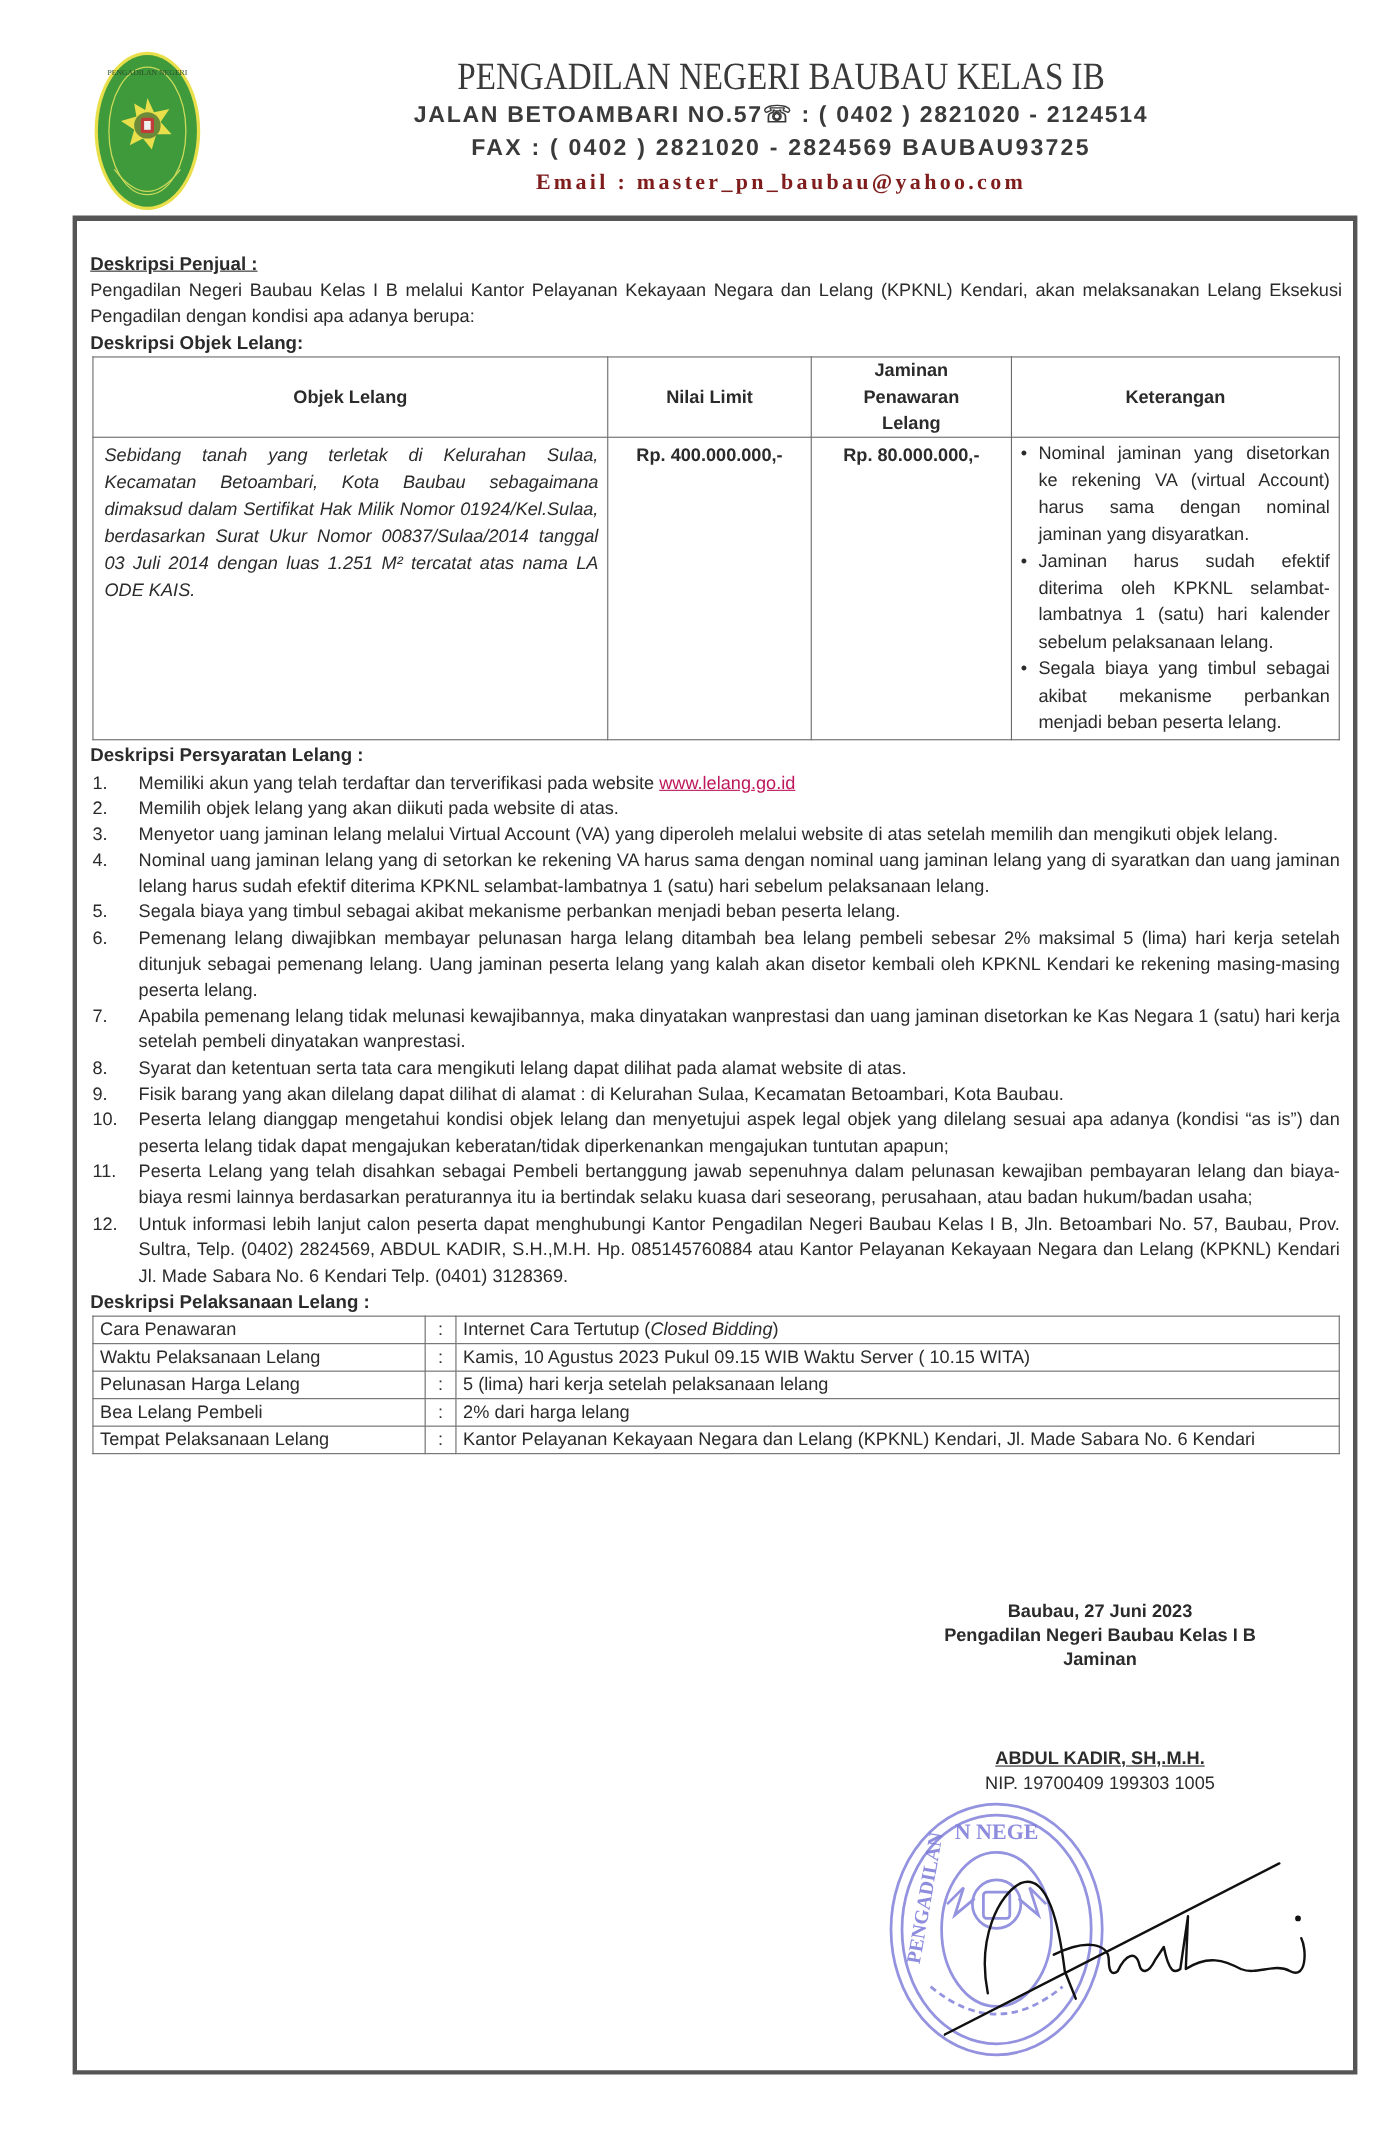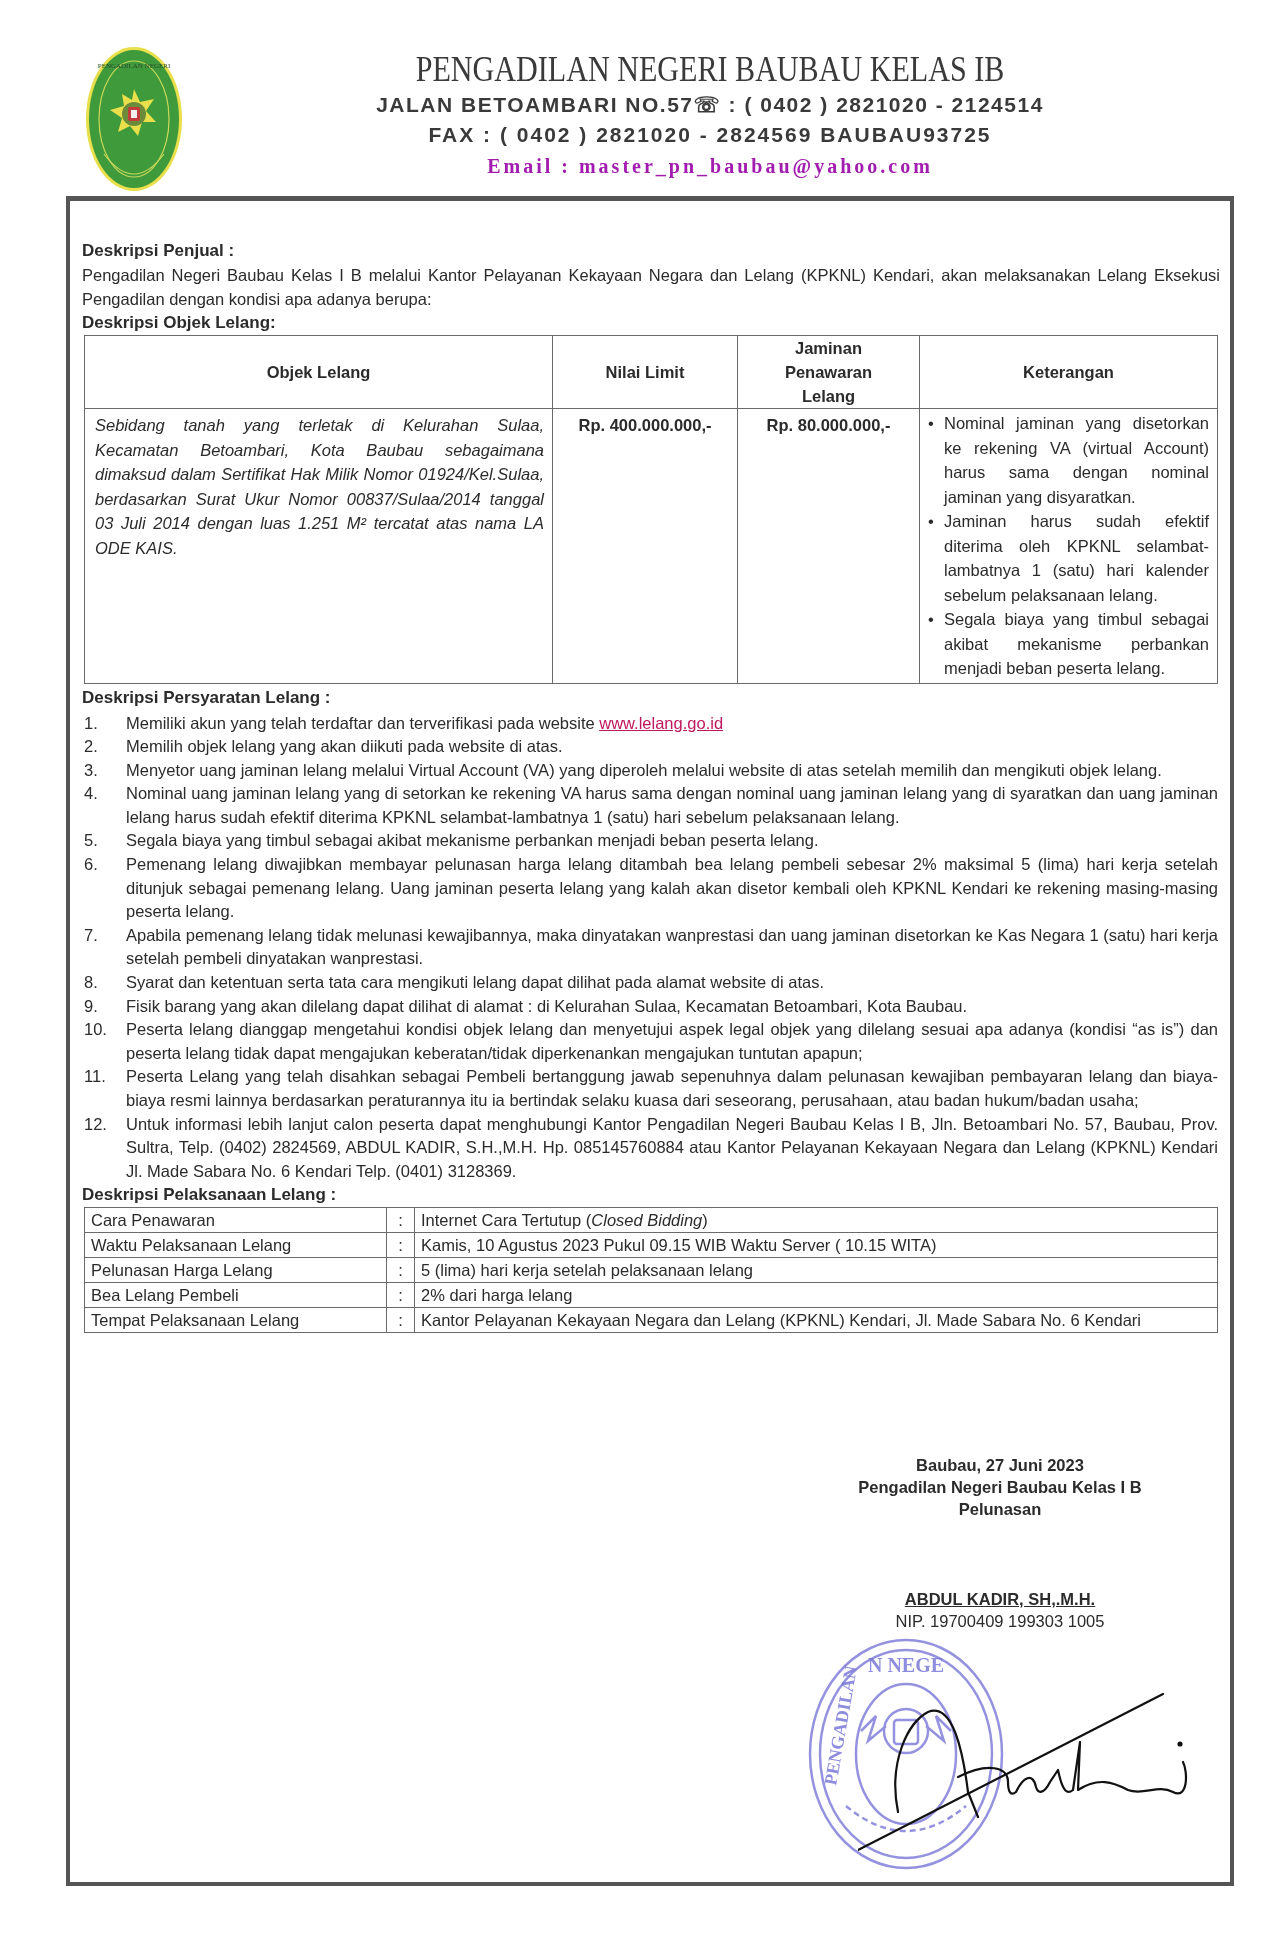"Email : master_pn_baubau@yahoo.com" .kop-email { color: #a21caf -> #7f1d1d }
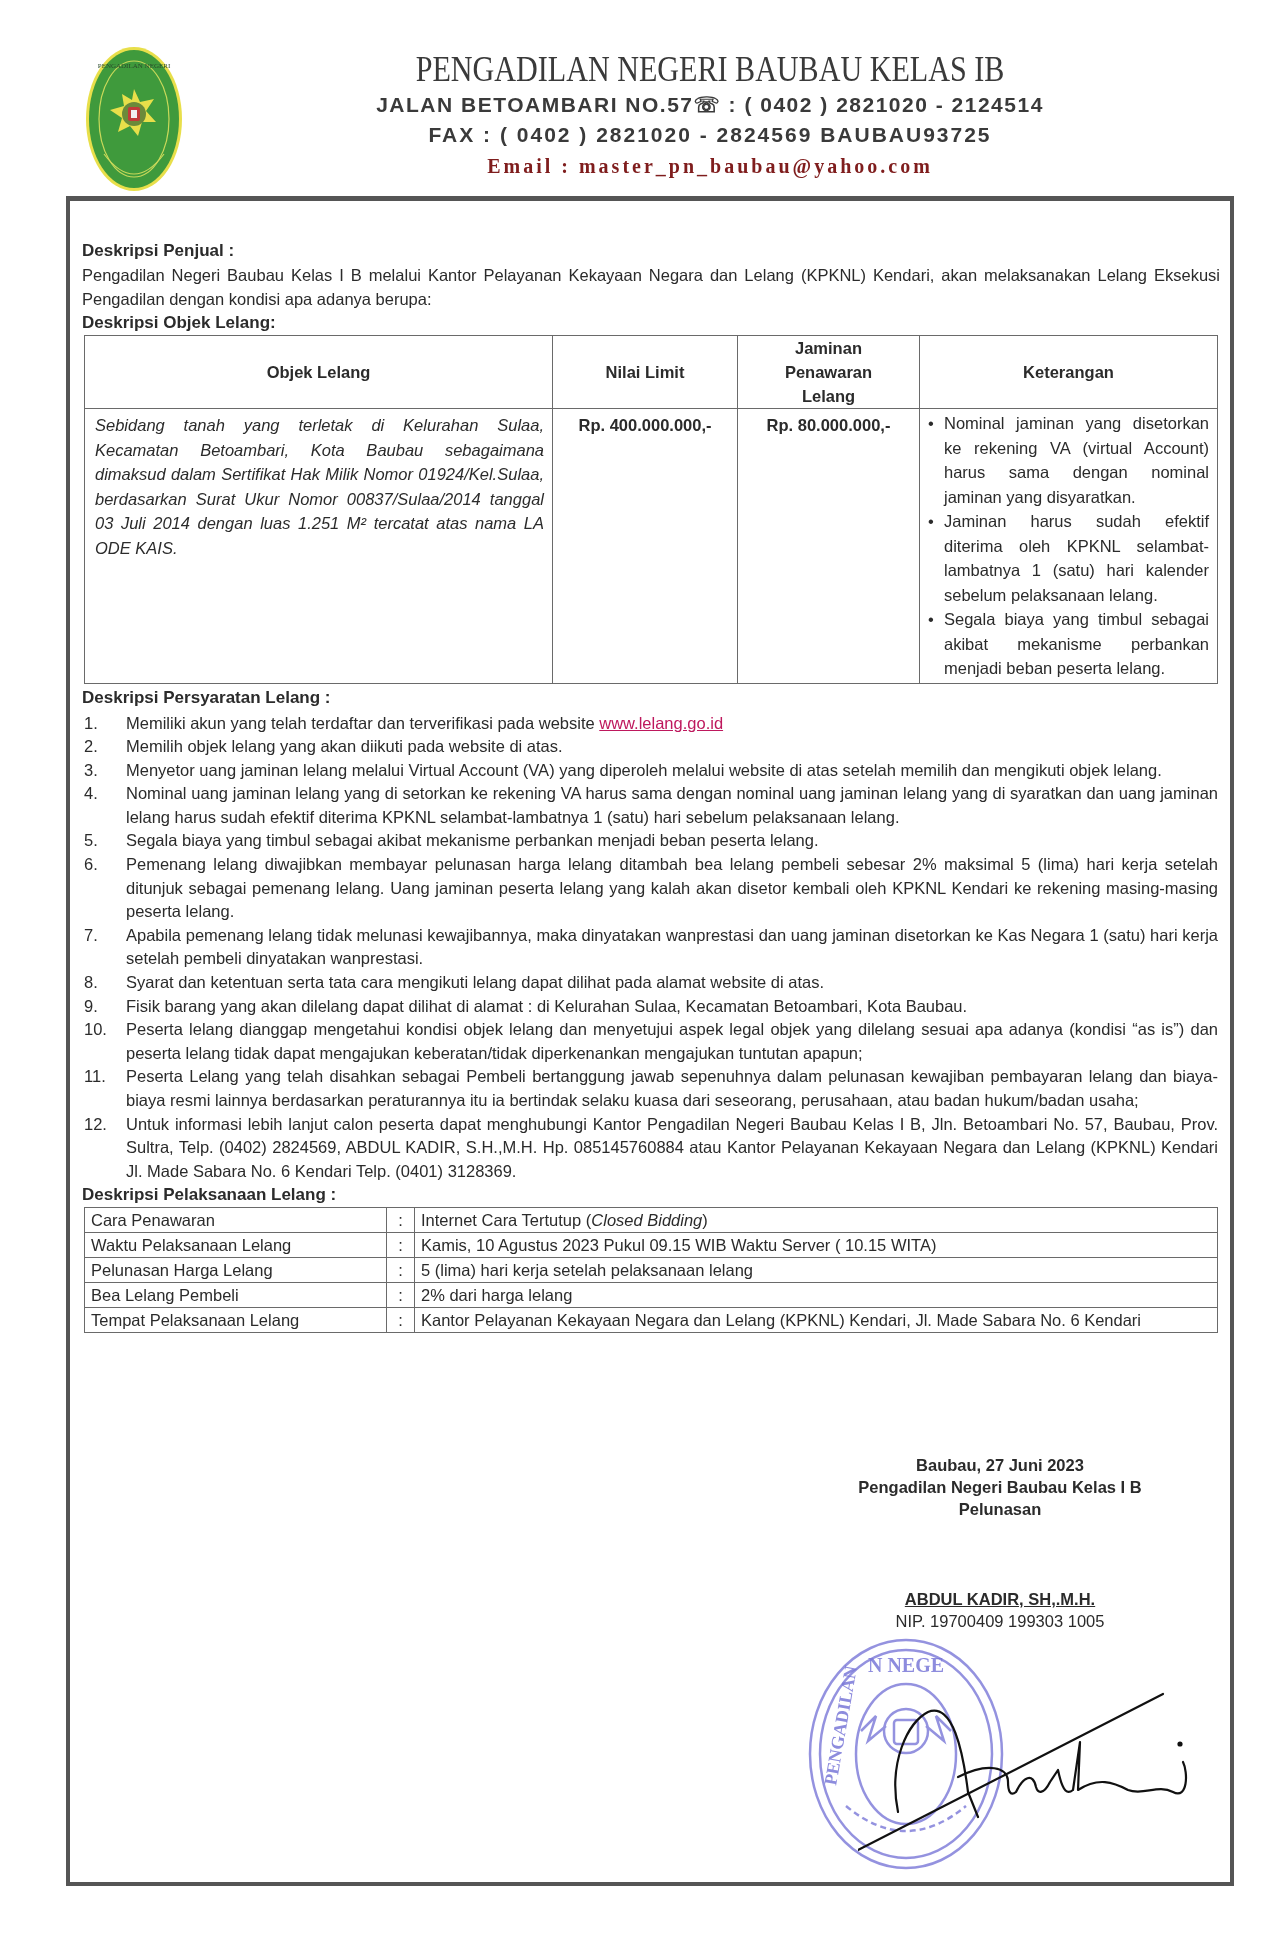"Deskripsi Penjual :" div.label { margin-top: 20px -> 9px; text-decoration: none -> underline }
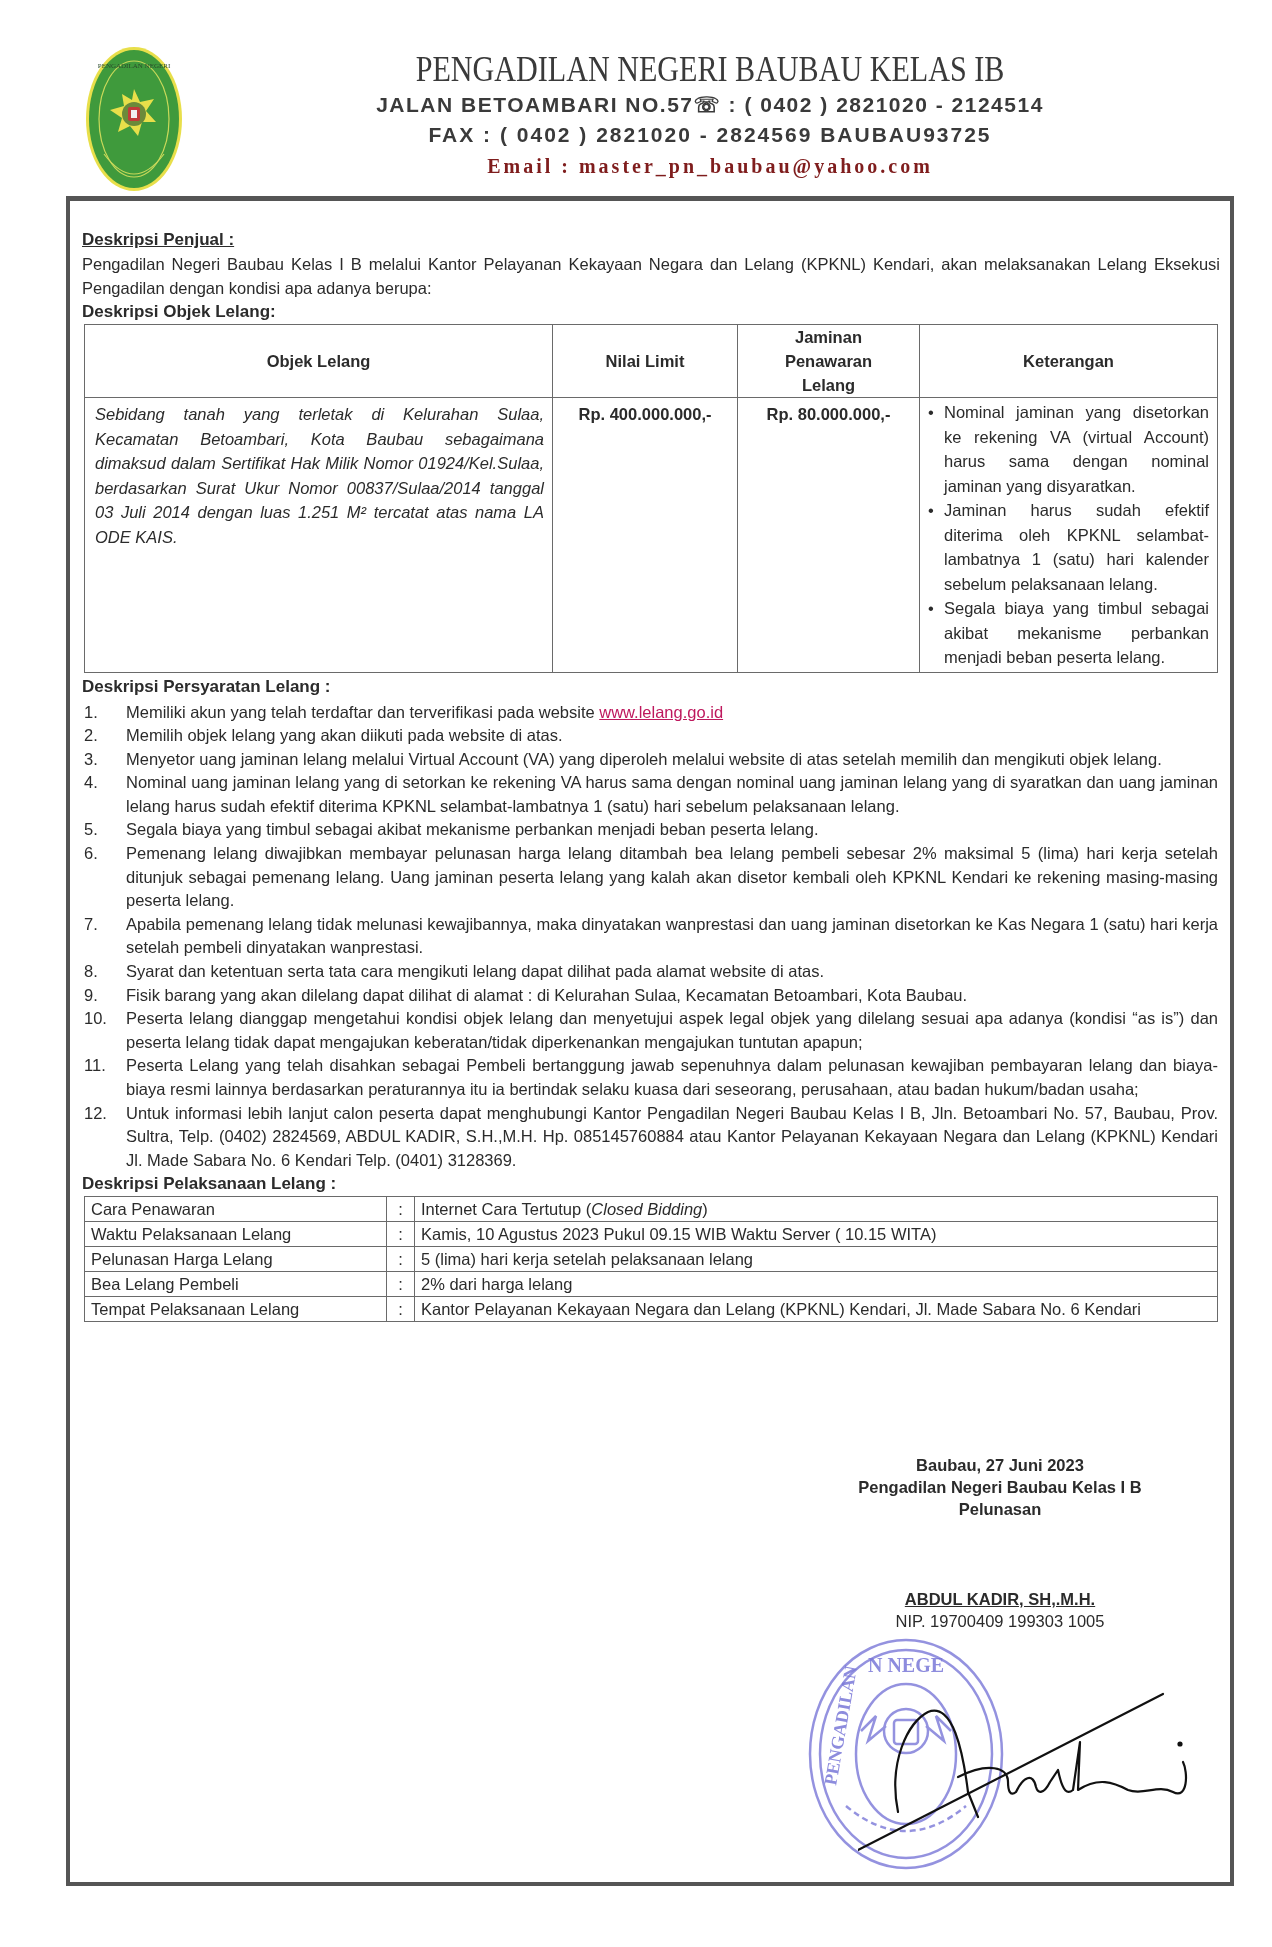"Pelunasan" div.l { text: Pelunasan -> Jaminan }
